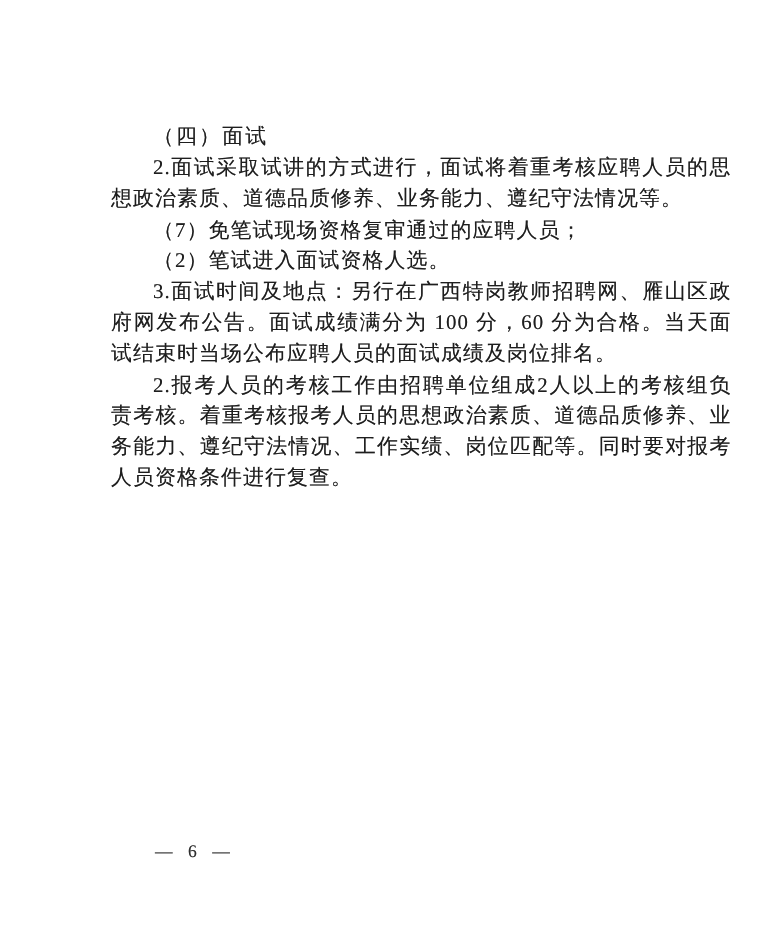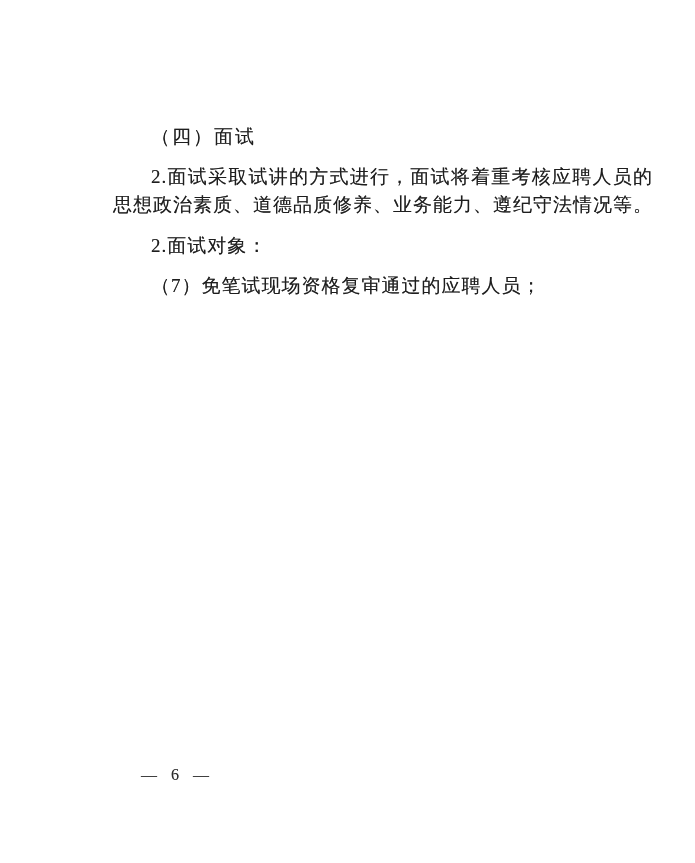"（四）面试" .content p { margin: 12px -> 0 }
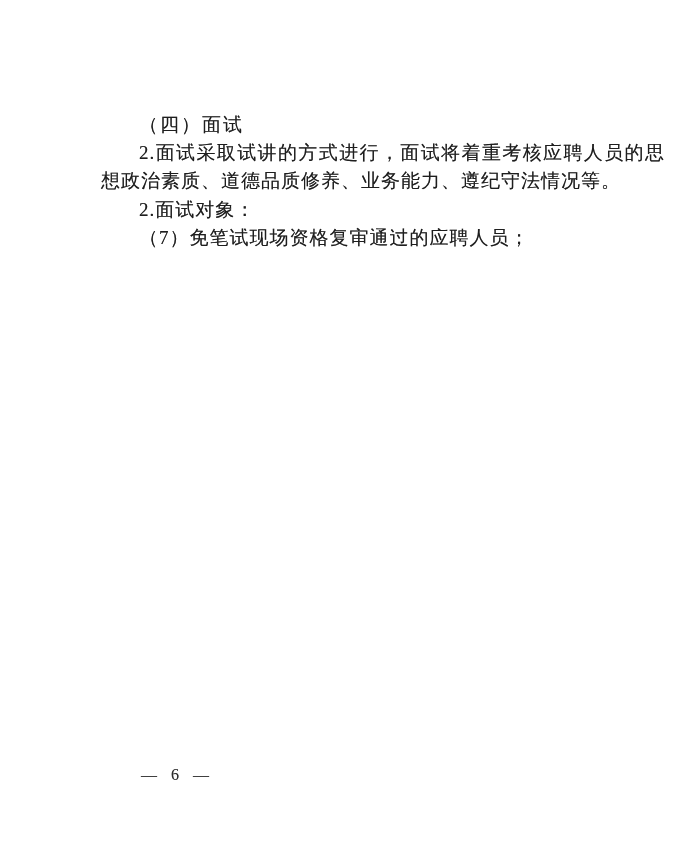"2.面试对象：" p.para { html: <p>2.面试对象：</p> -> none }
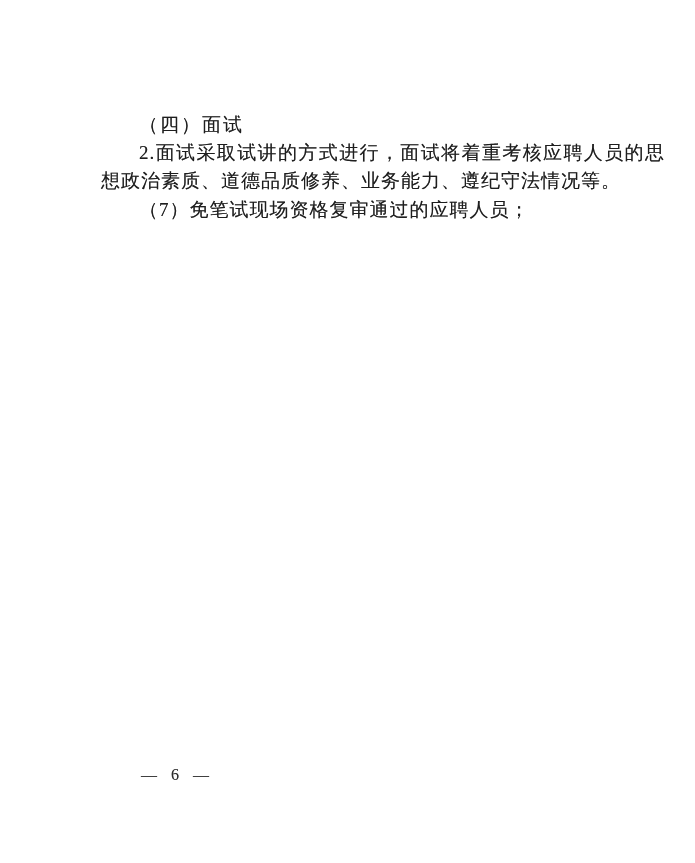"（2）笔试进入面试资格人选。" p.para { html: none -> <p>（2）笔试进入面试资格人选。</p> }
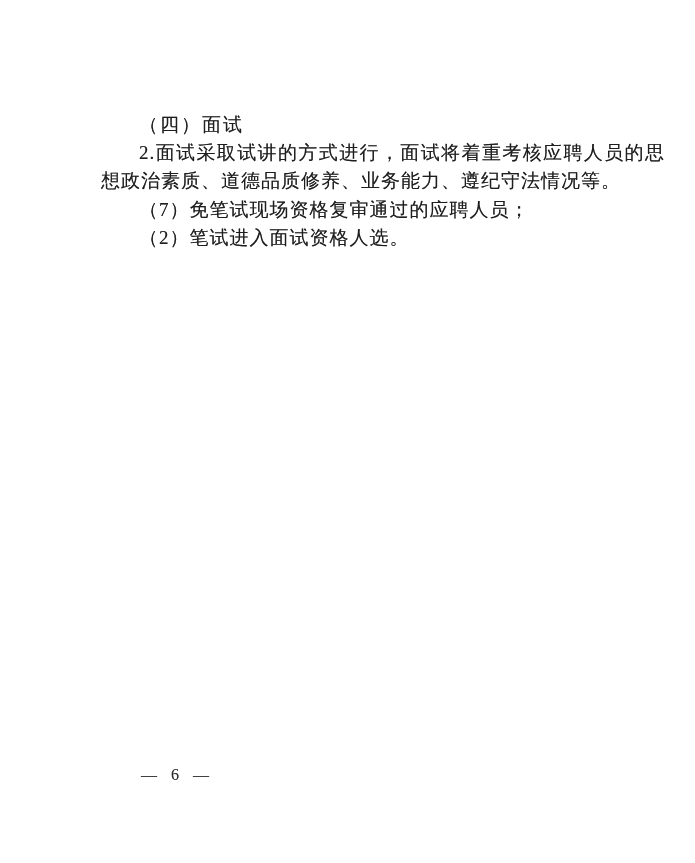"3.面试时间及地点：另行在广西特岗教师招聘网、雁山区政府网发布公告。面试成绩满分" p.para { html: none -> <p>3.面试时间及地点：另行在广西特岗教师招聘网、雁山区政府网发布公告。面试成绩满分为 100 分，60 分为合格。当天面试结束时当场公布应聘人员的面试成绩及岗位排名。</p> }
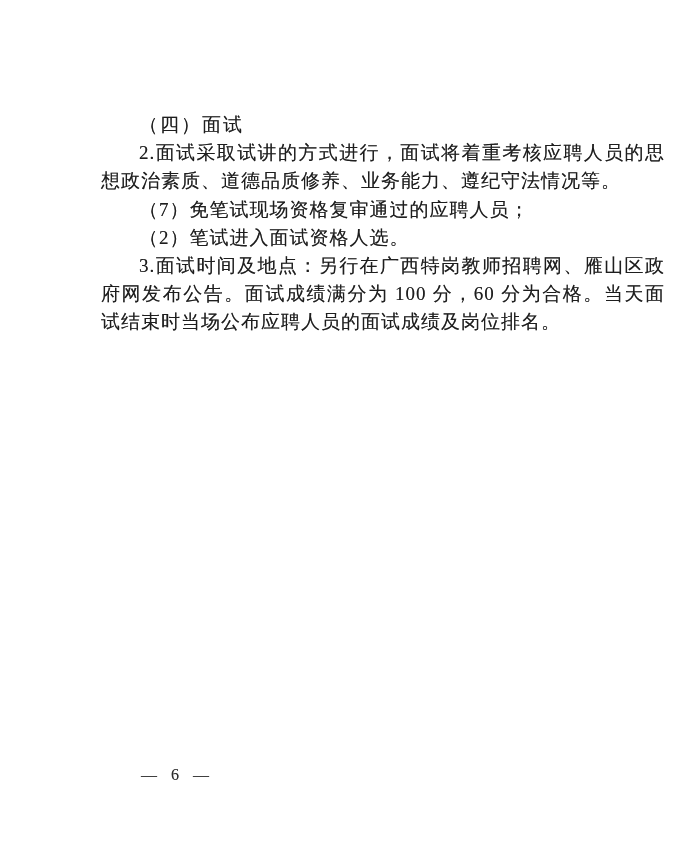"2.报考人员的考核工作由招聘单位组成2人以上的考核组负责考核。着重考核报考人员的" p.para { html: none -> <p>2.报考人员的考核工作由招聘单位组成2人以上的考核组负责考核。着重考核报考人员的思想政治素质、道德品质修养、业务能力、遵纪守法情况、工作实绩、岗位匹配等。同时要对报考人员资格条件进行复查。</p> }
